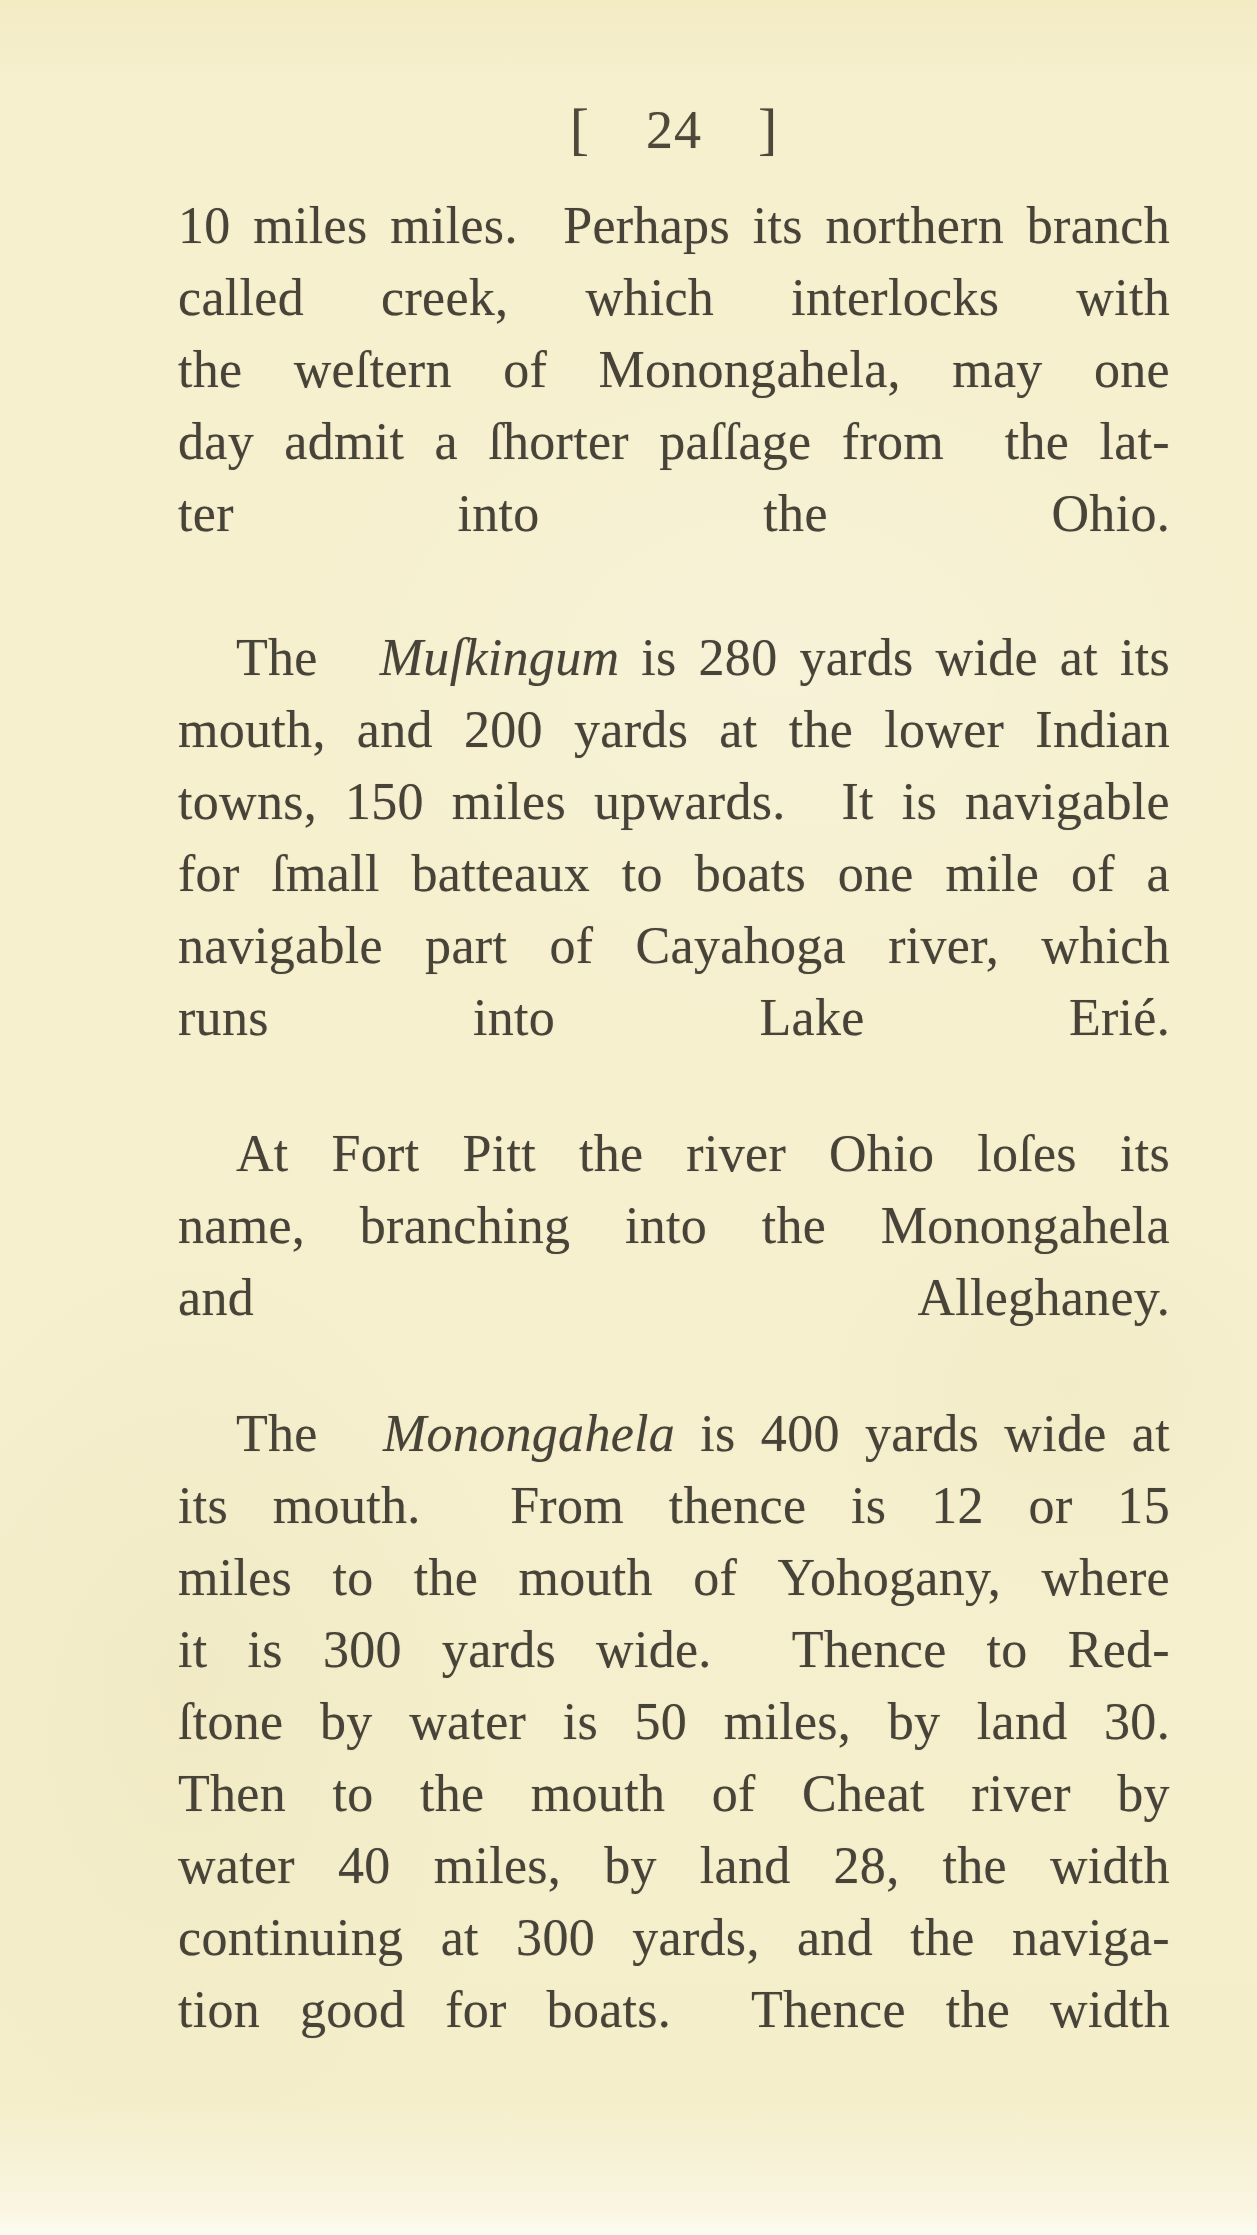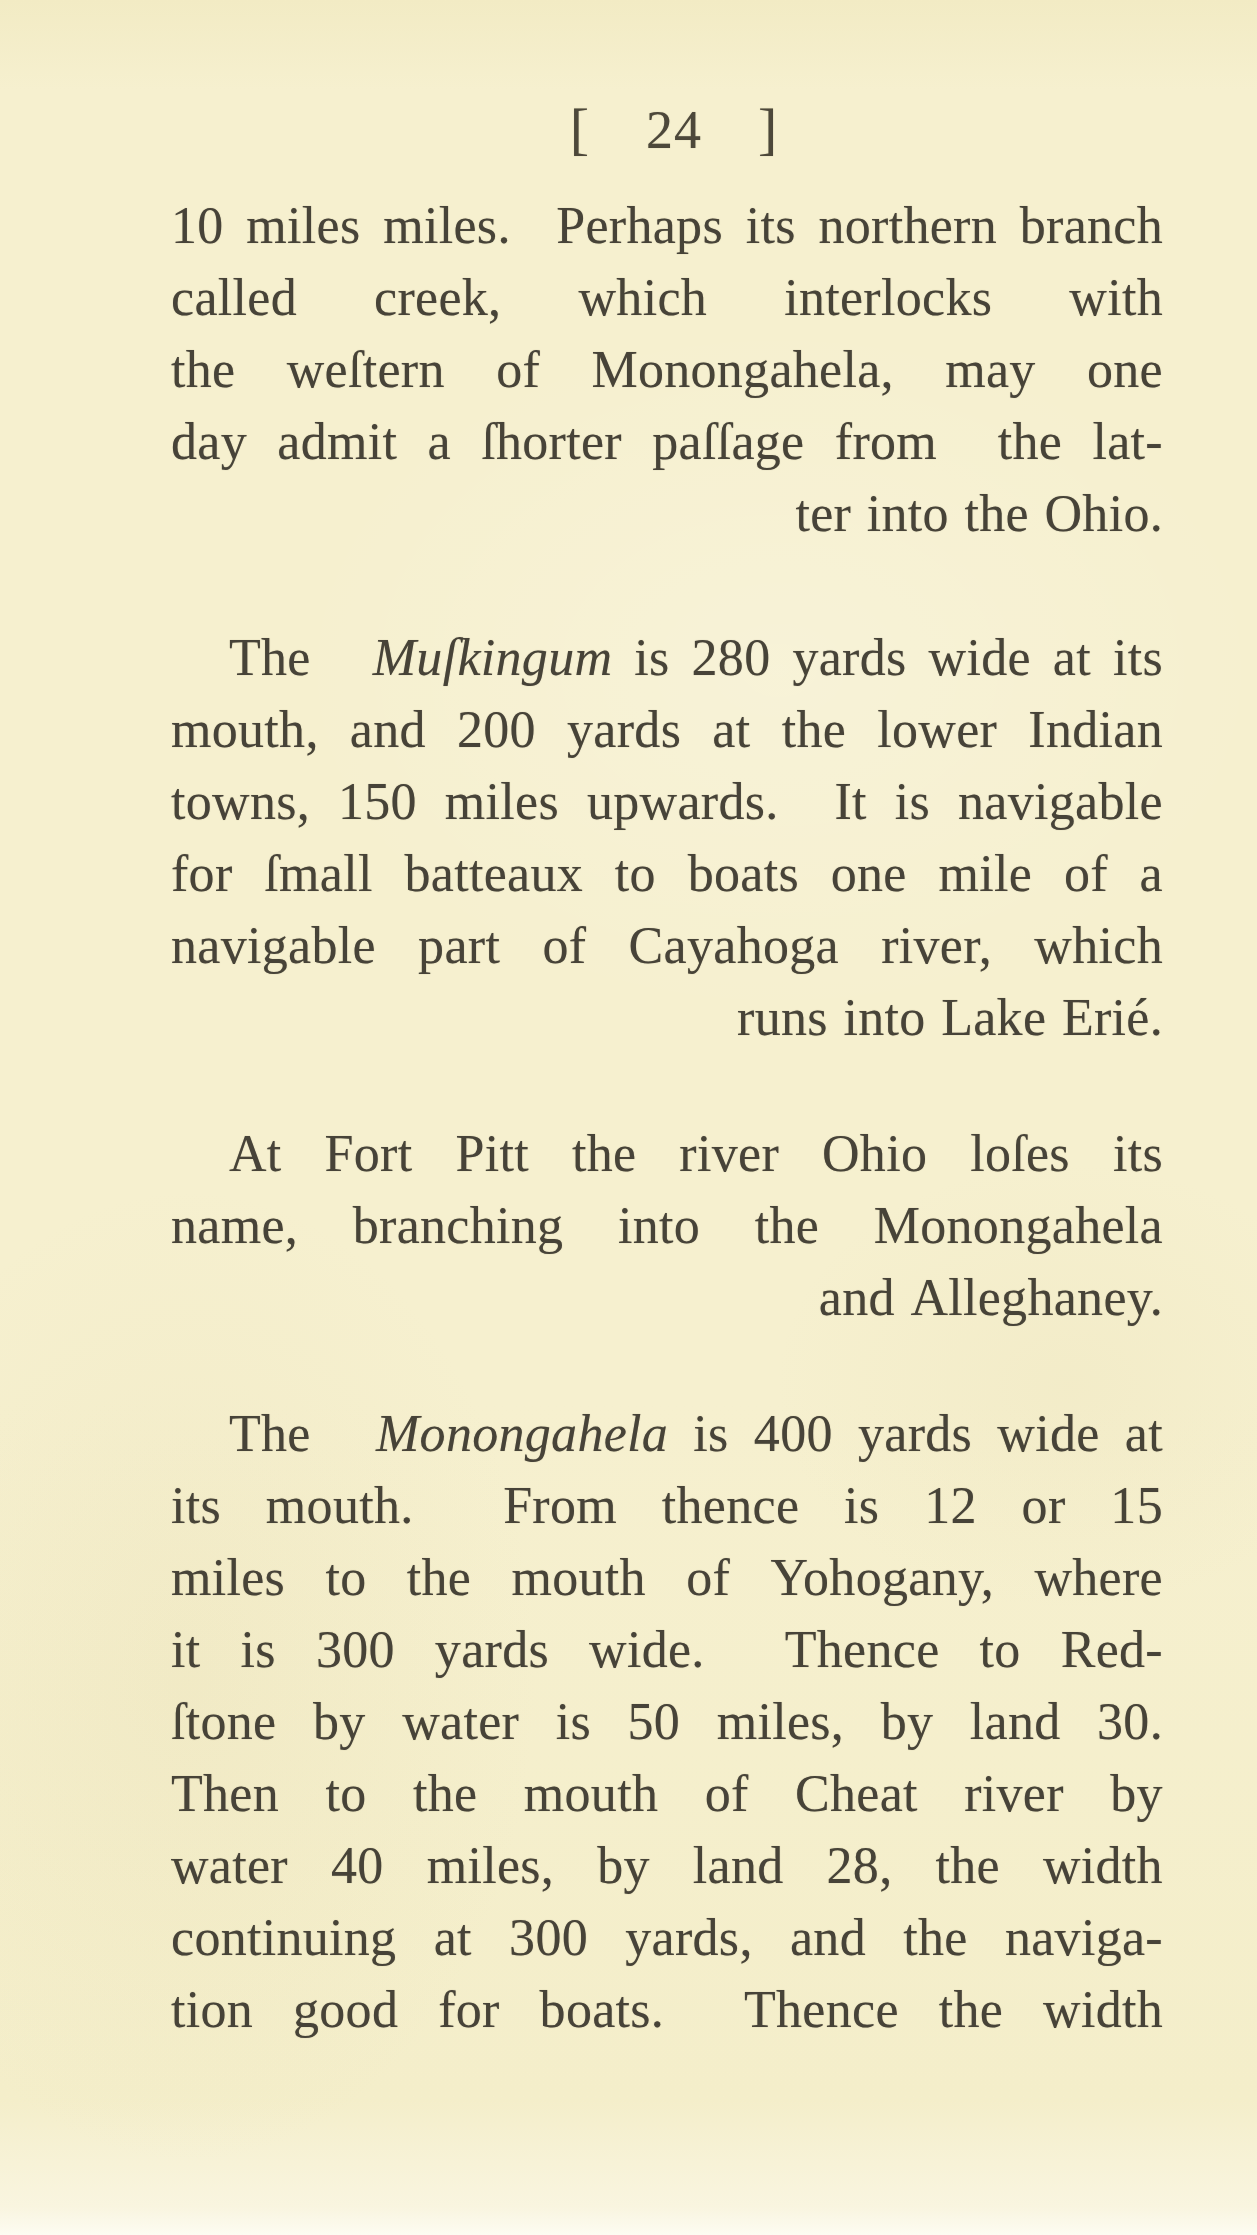"10" .text-column { left: 171px -> 178px }
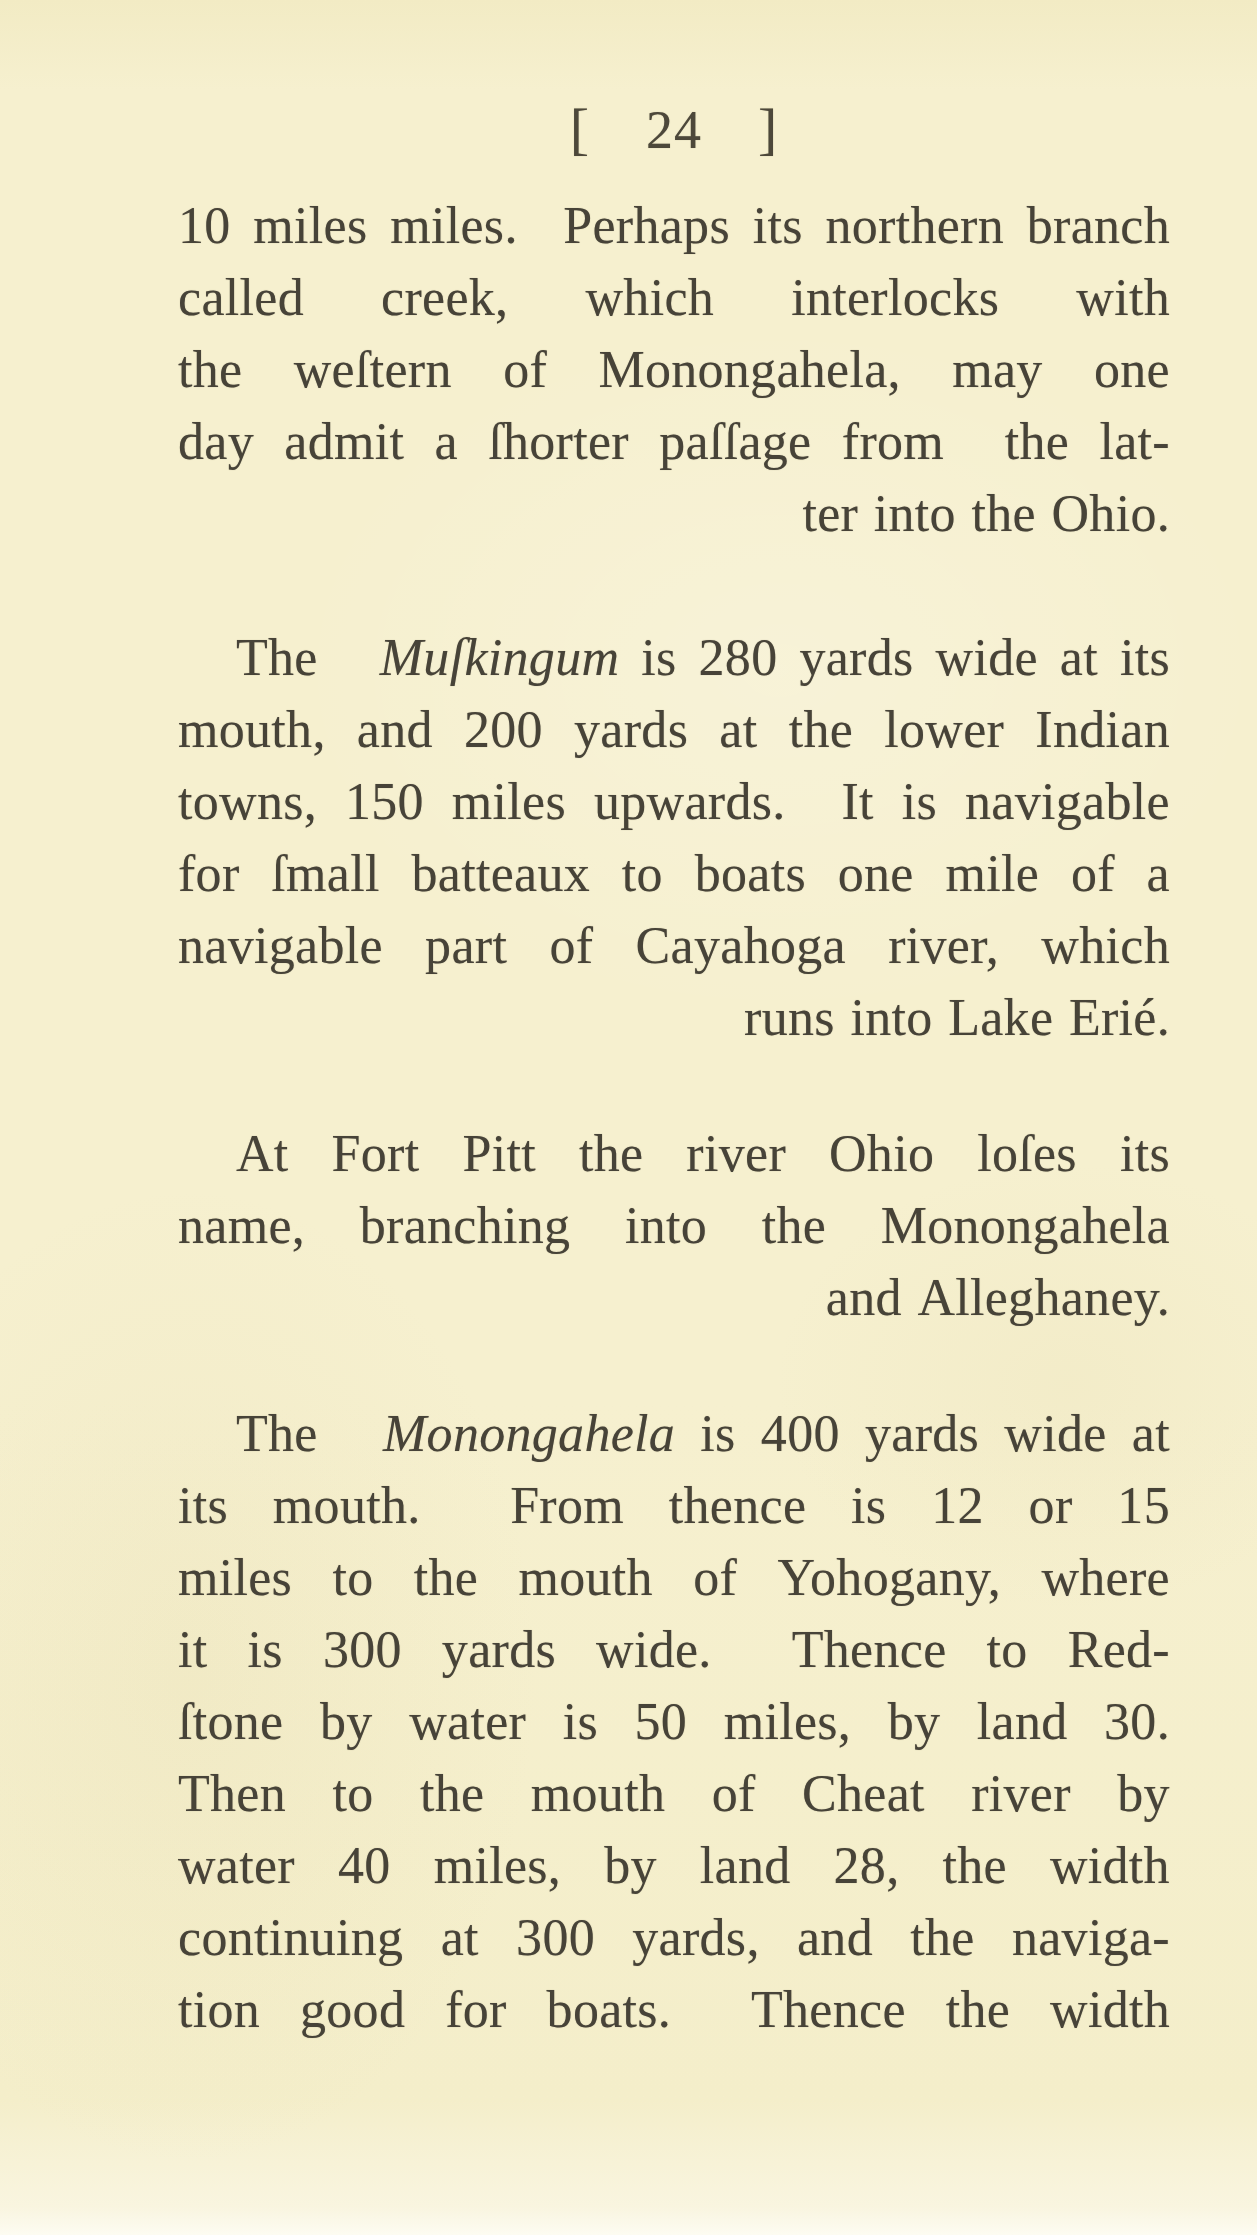"ter" .line.plain { justify-content: flex-end -> space-between }
